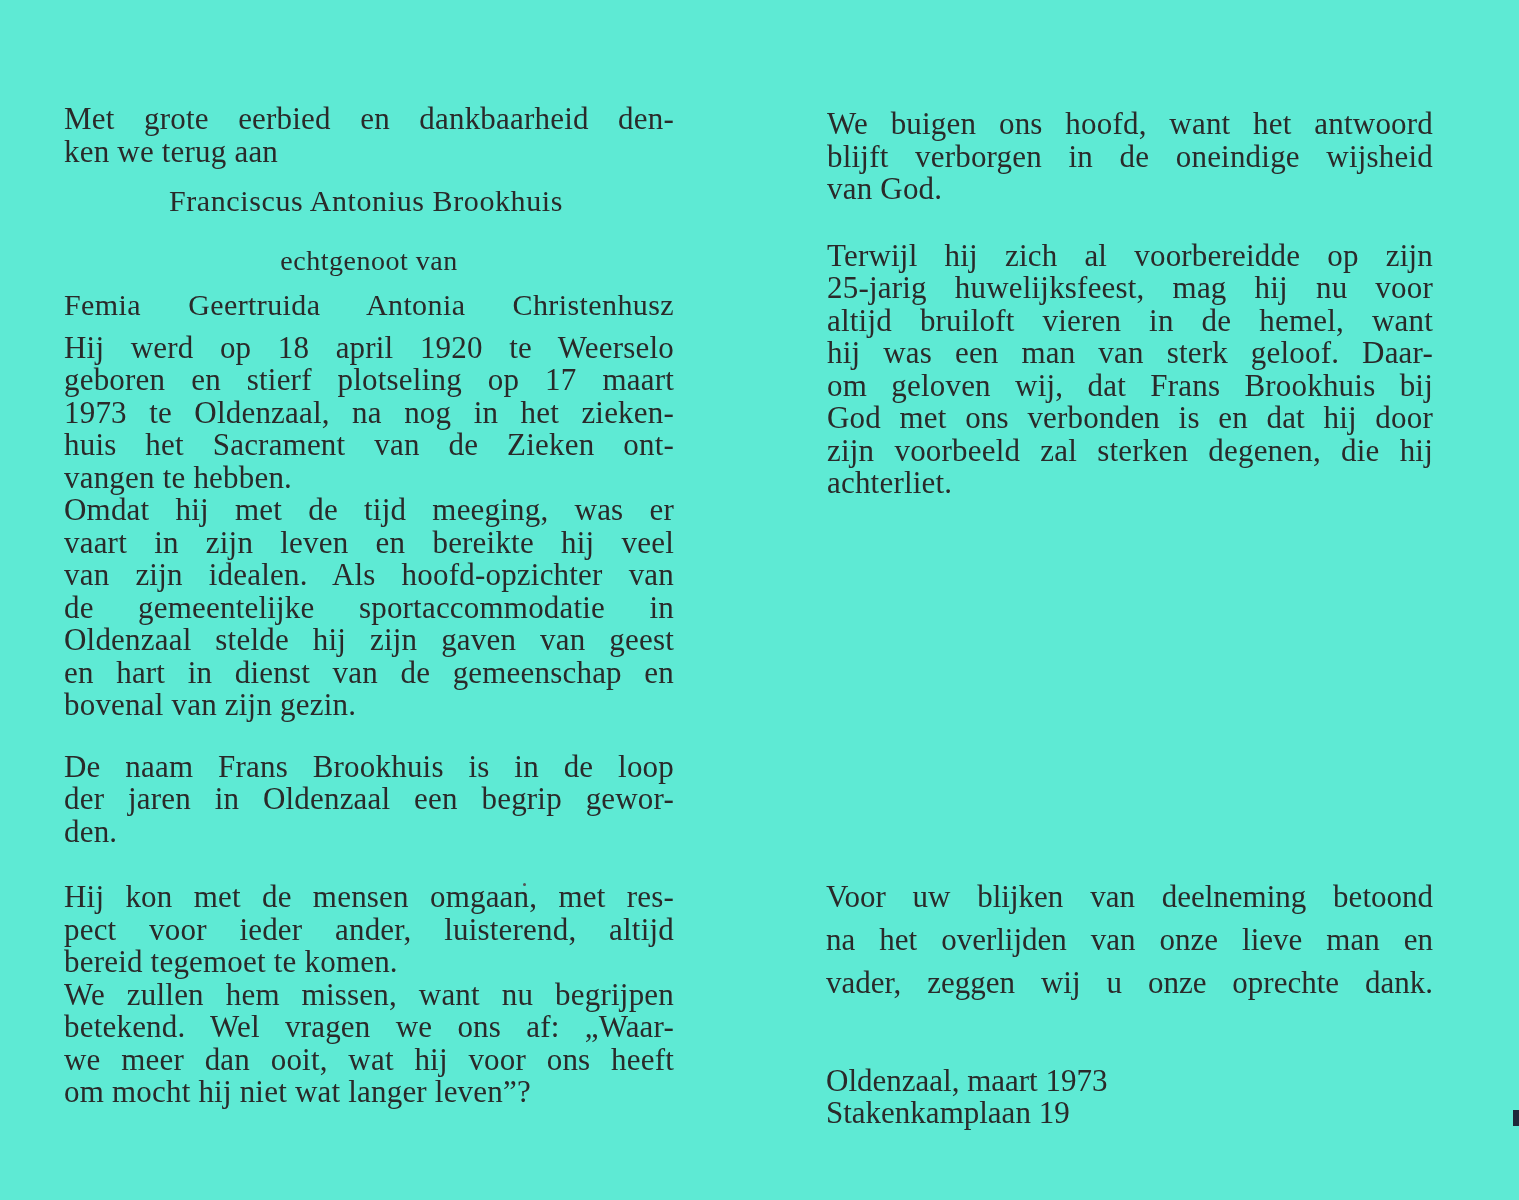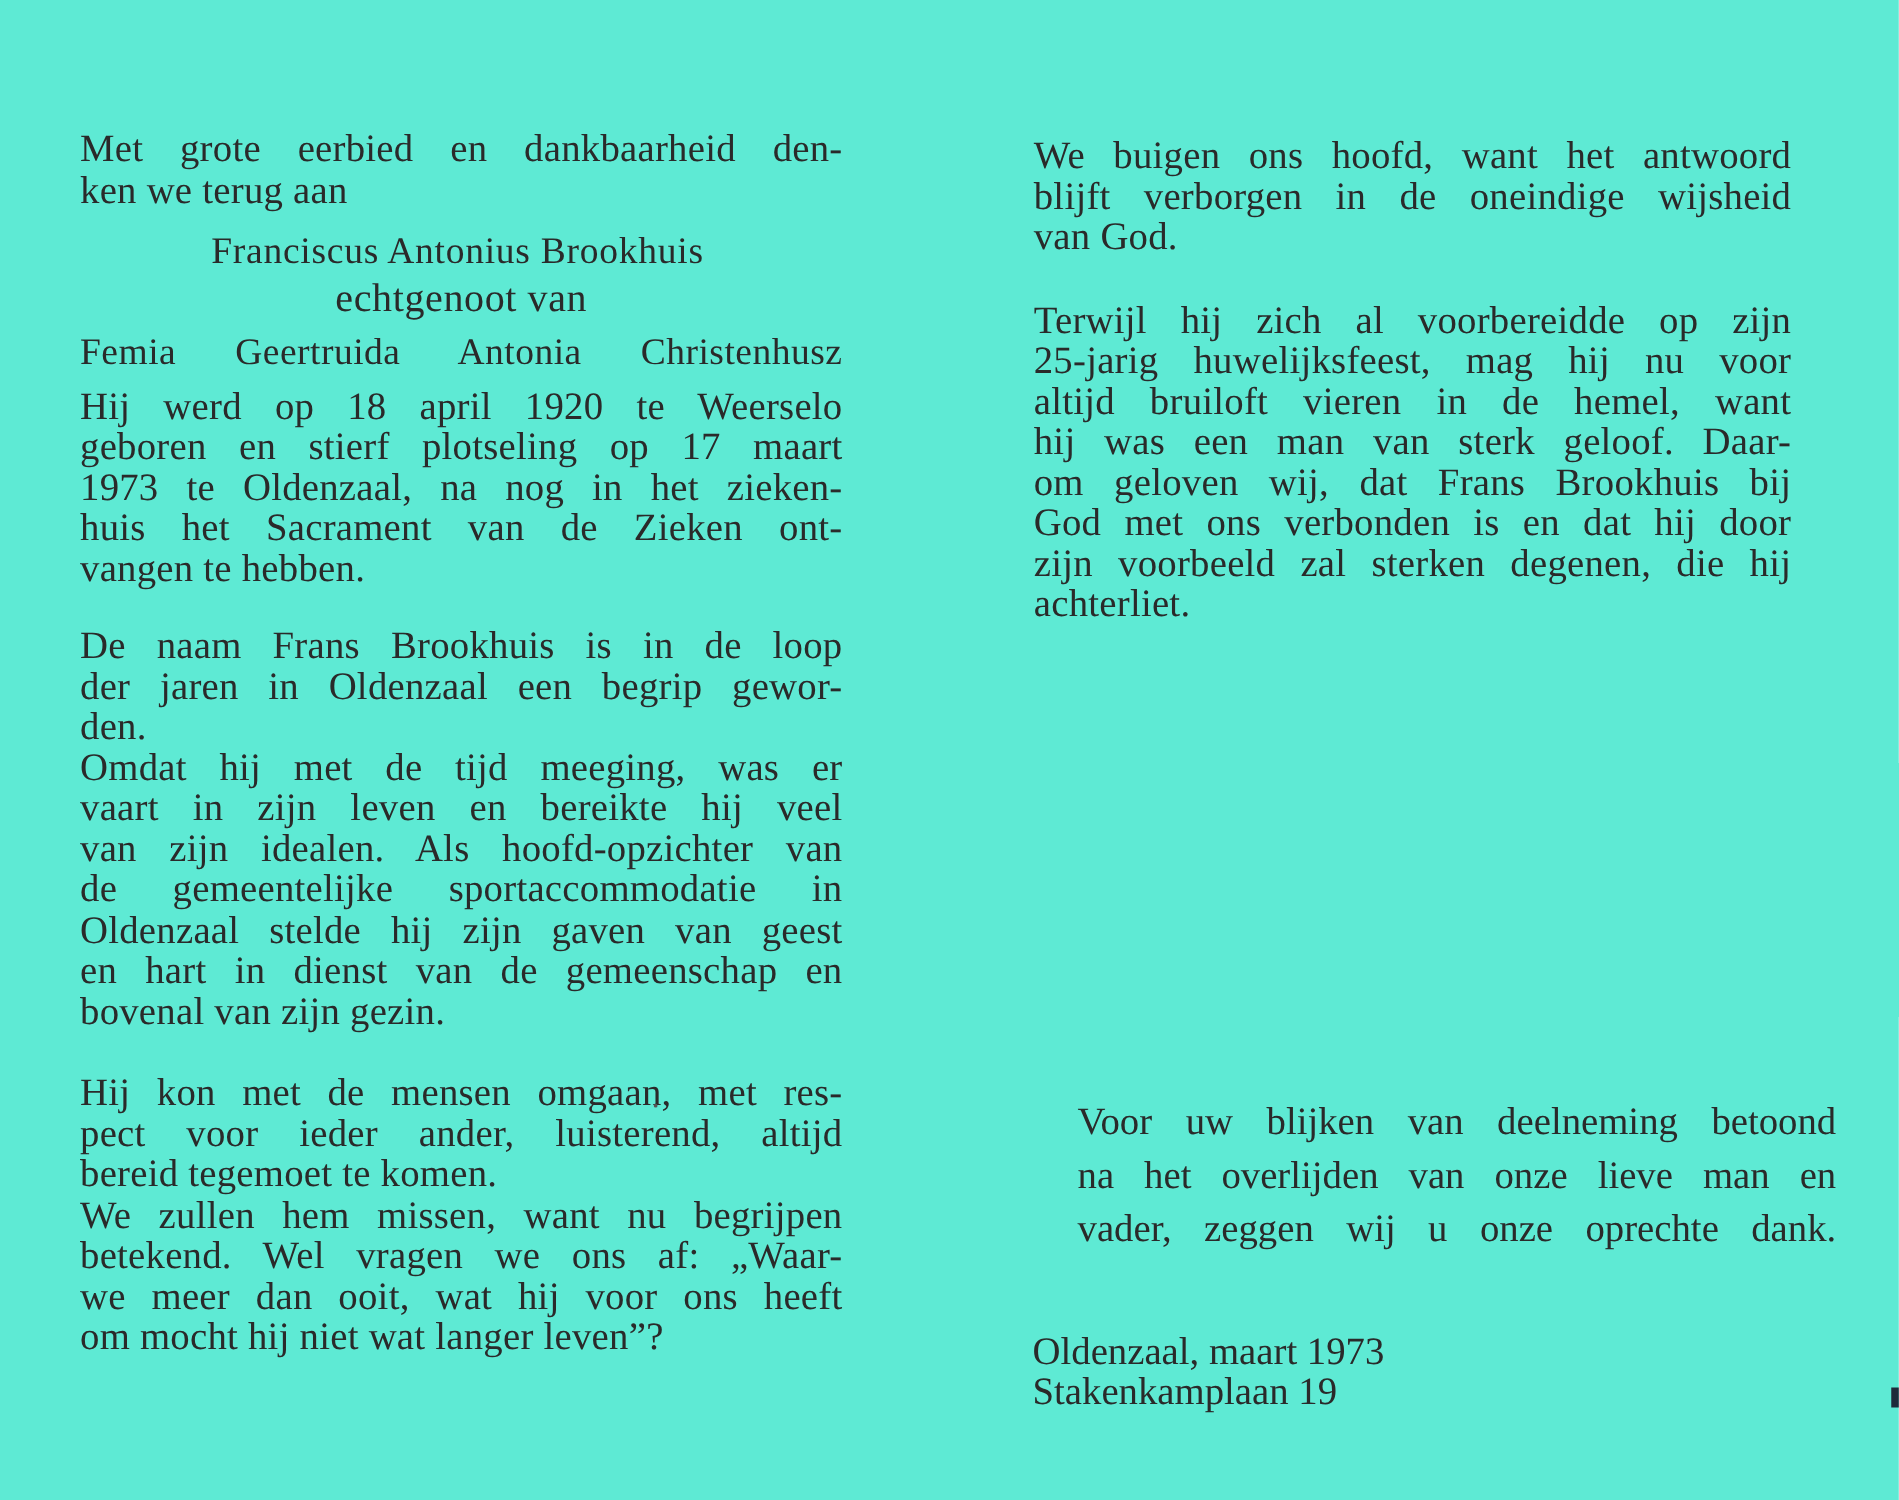"echtgenoot van" .spouse-intro { font-size: 32px -> 28px; margin-top: 4px -> 27px }
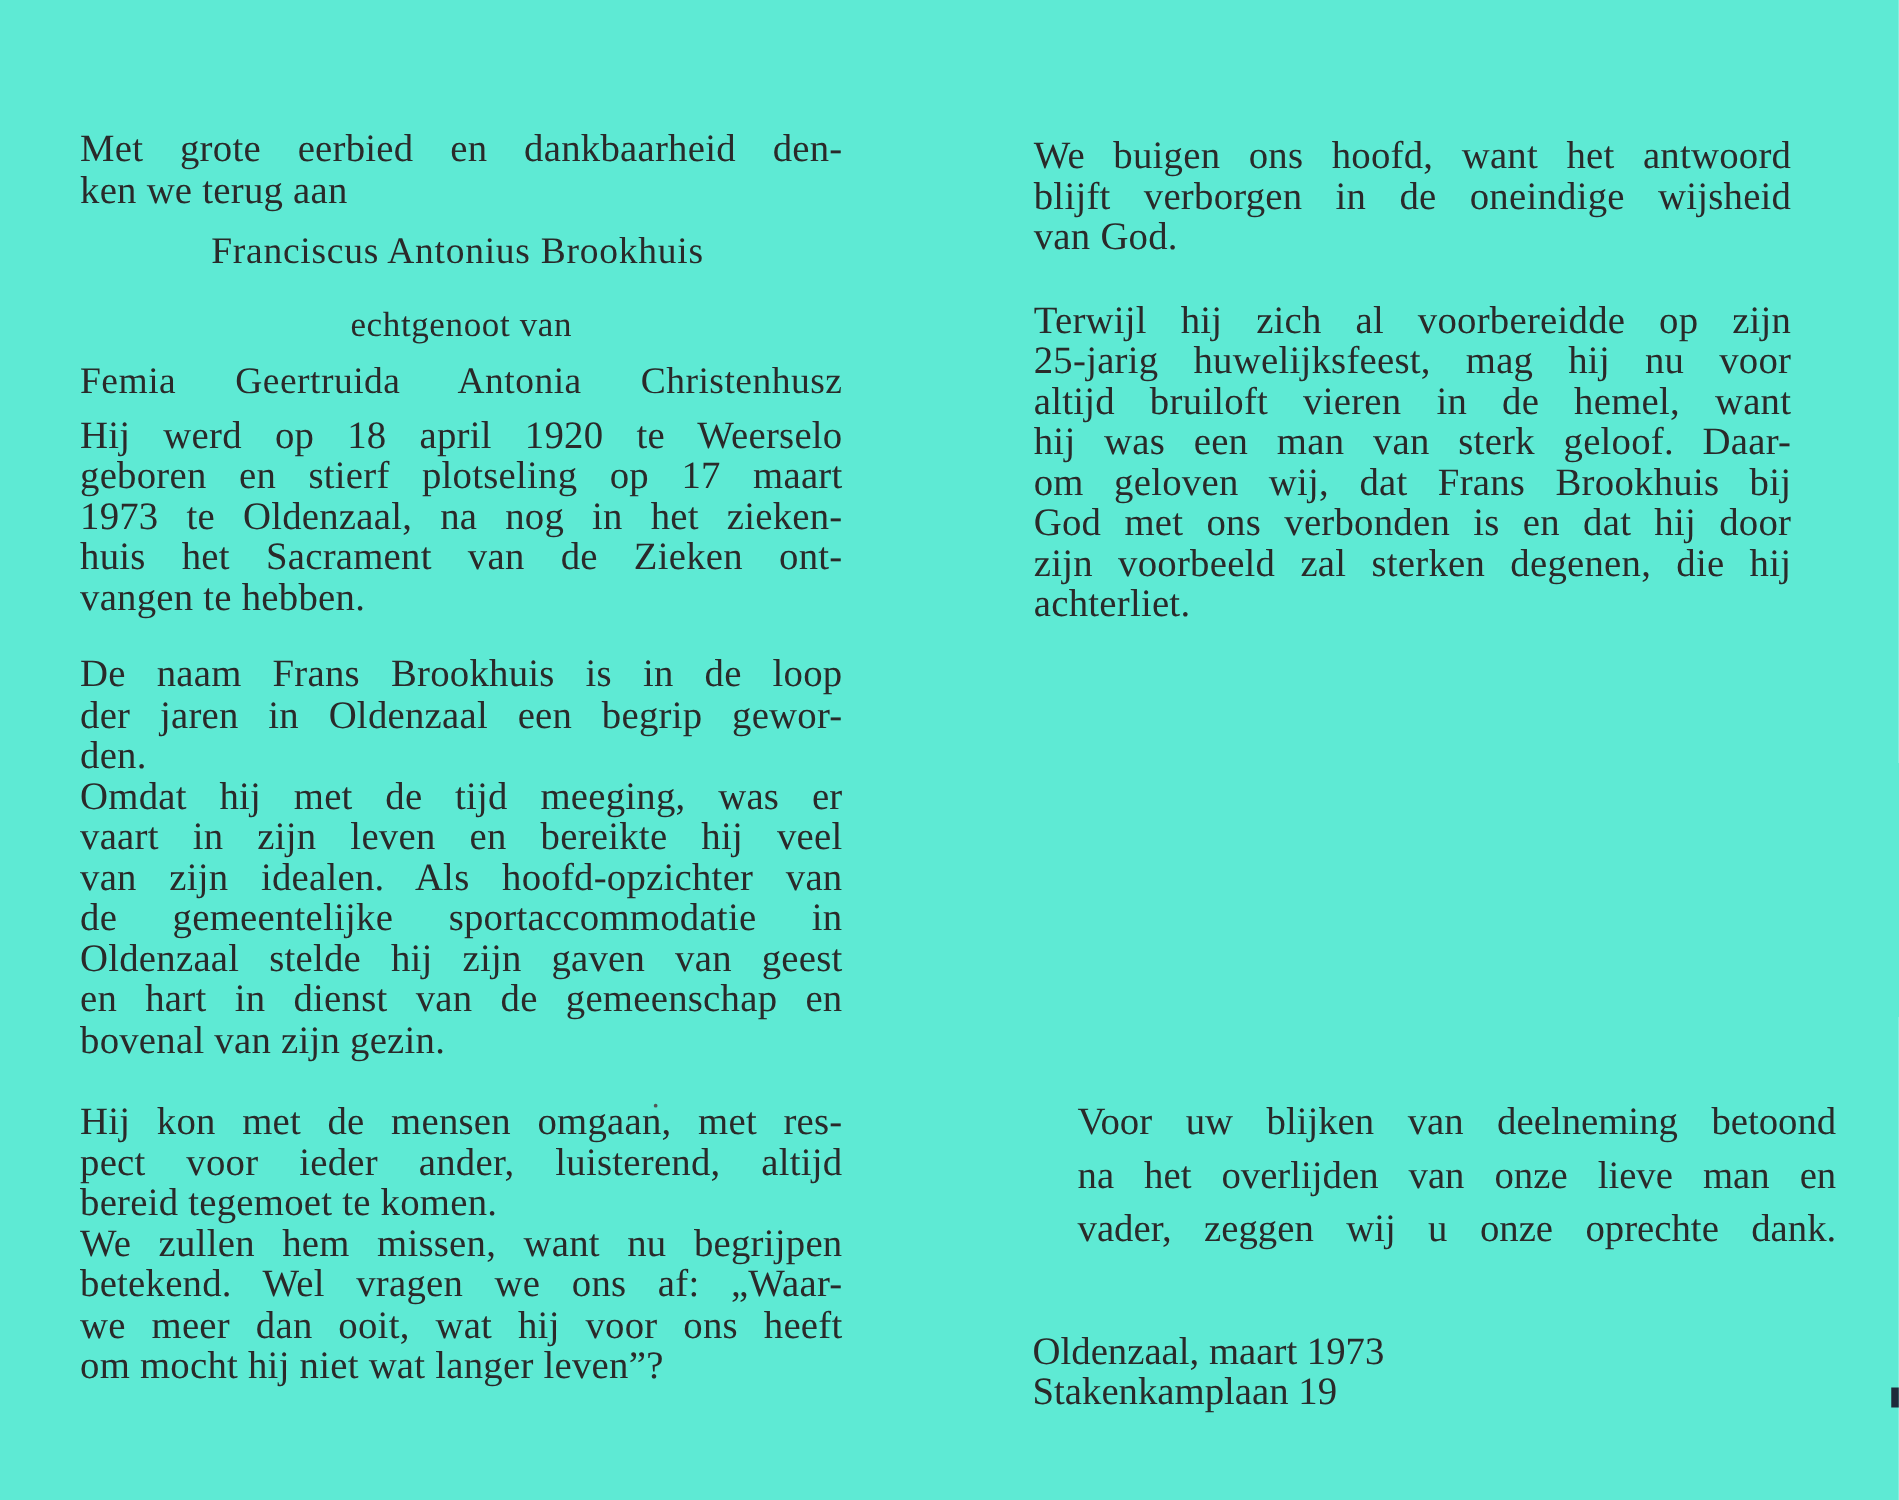"De naam Frans Brookhuis is" div.block { order: before "Omdat hij met de tijd" -> after "Omdat hij met de tijd" }
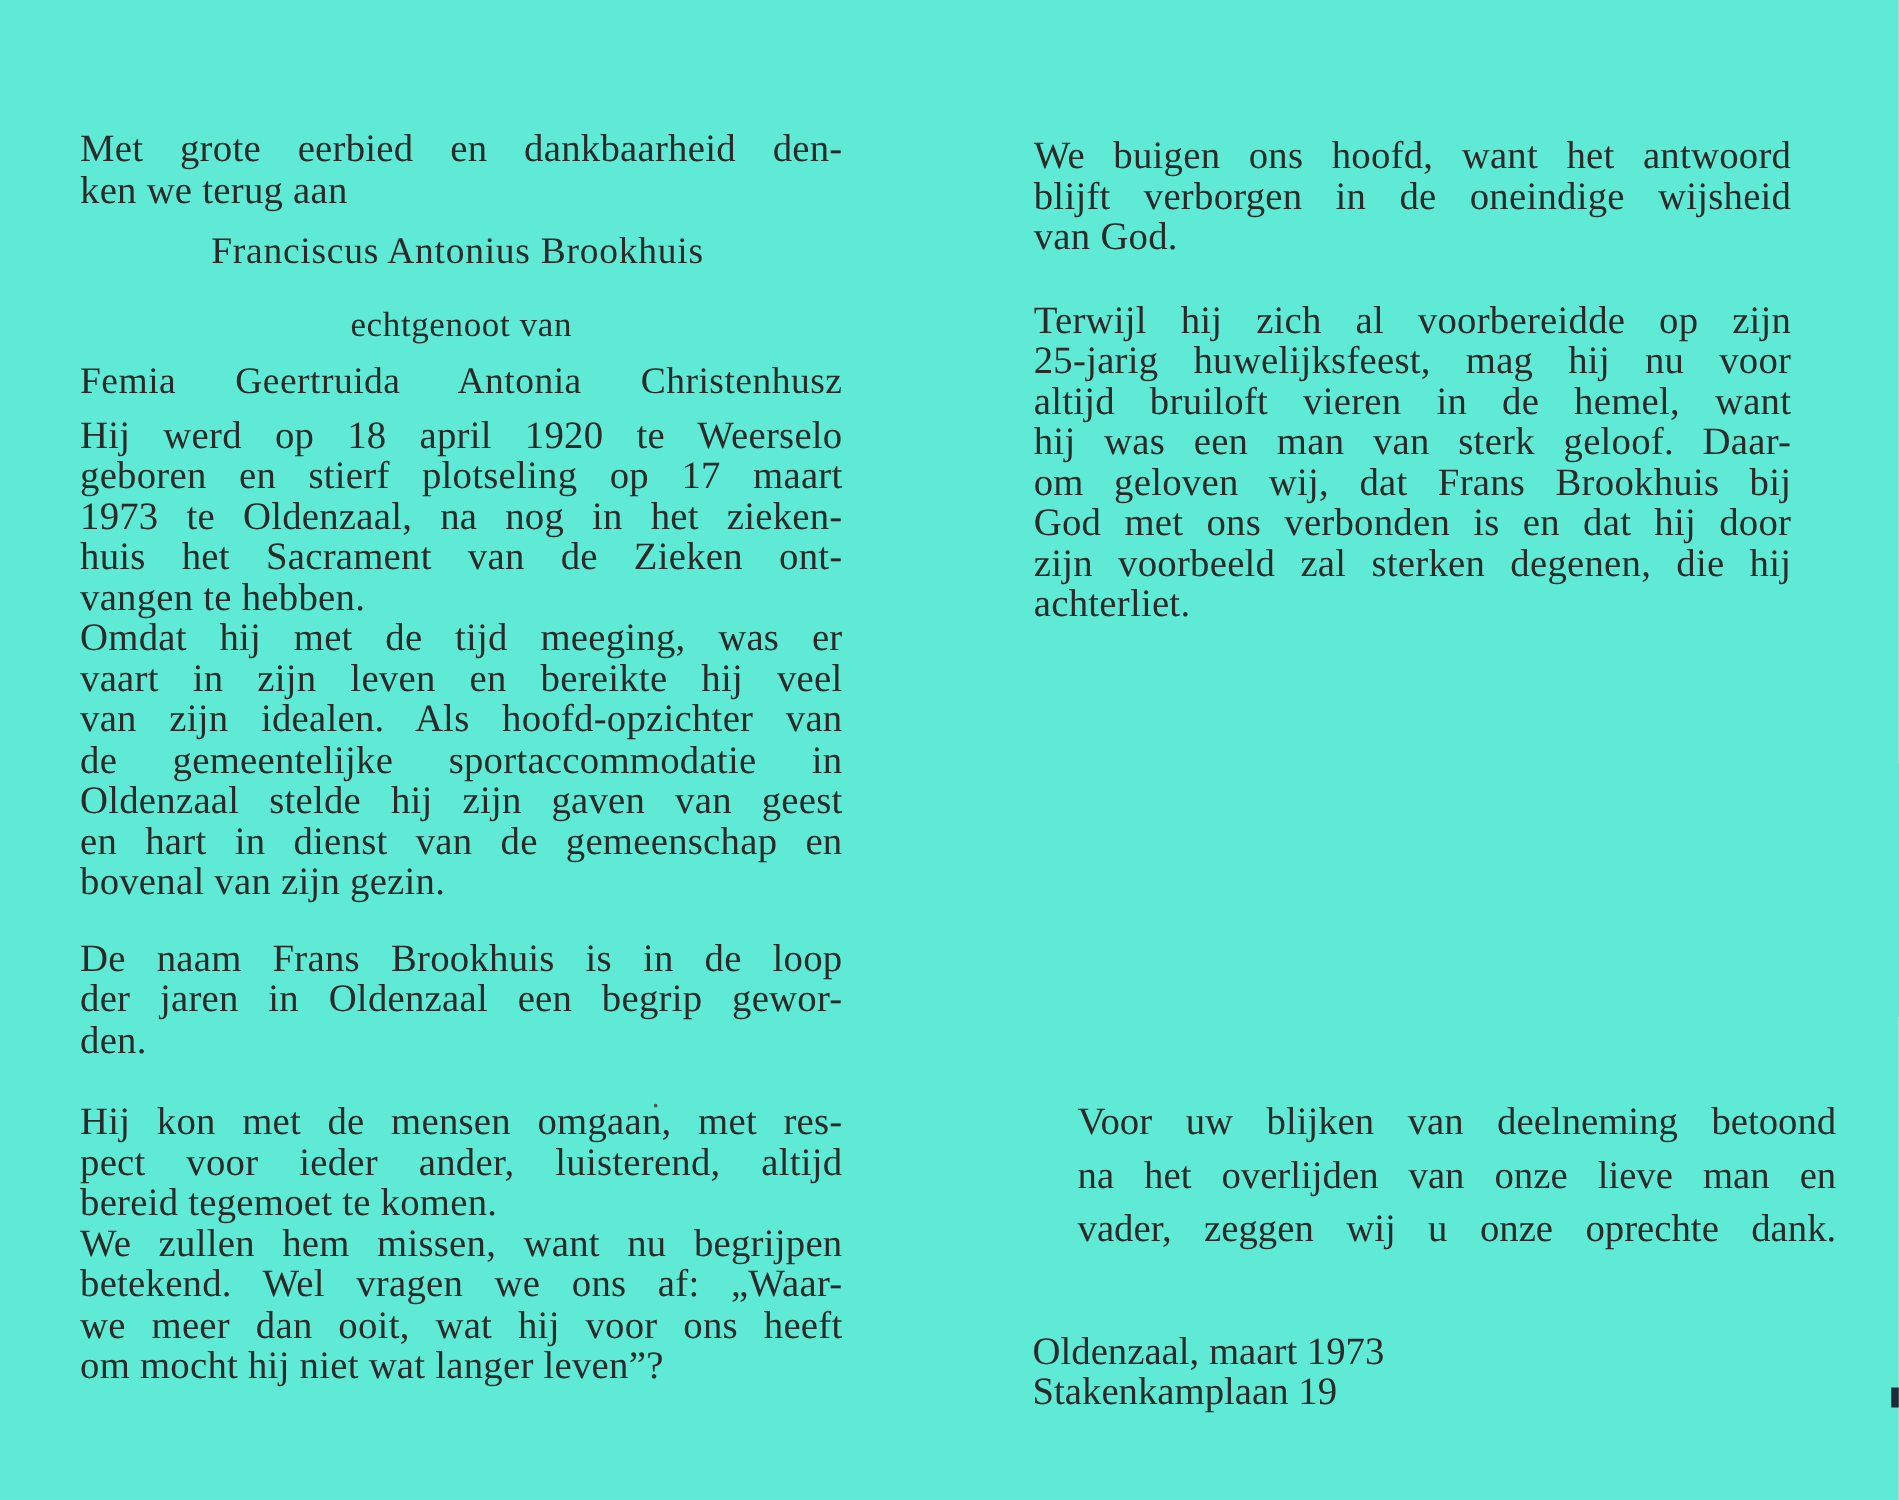"Voor uw blijken van deelneming" .thanks { margin-left: 36px -> none }
